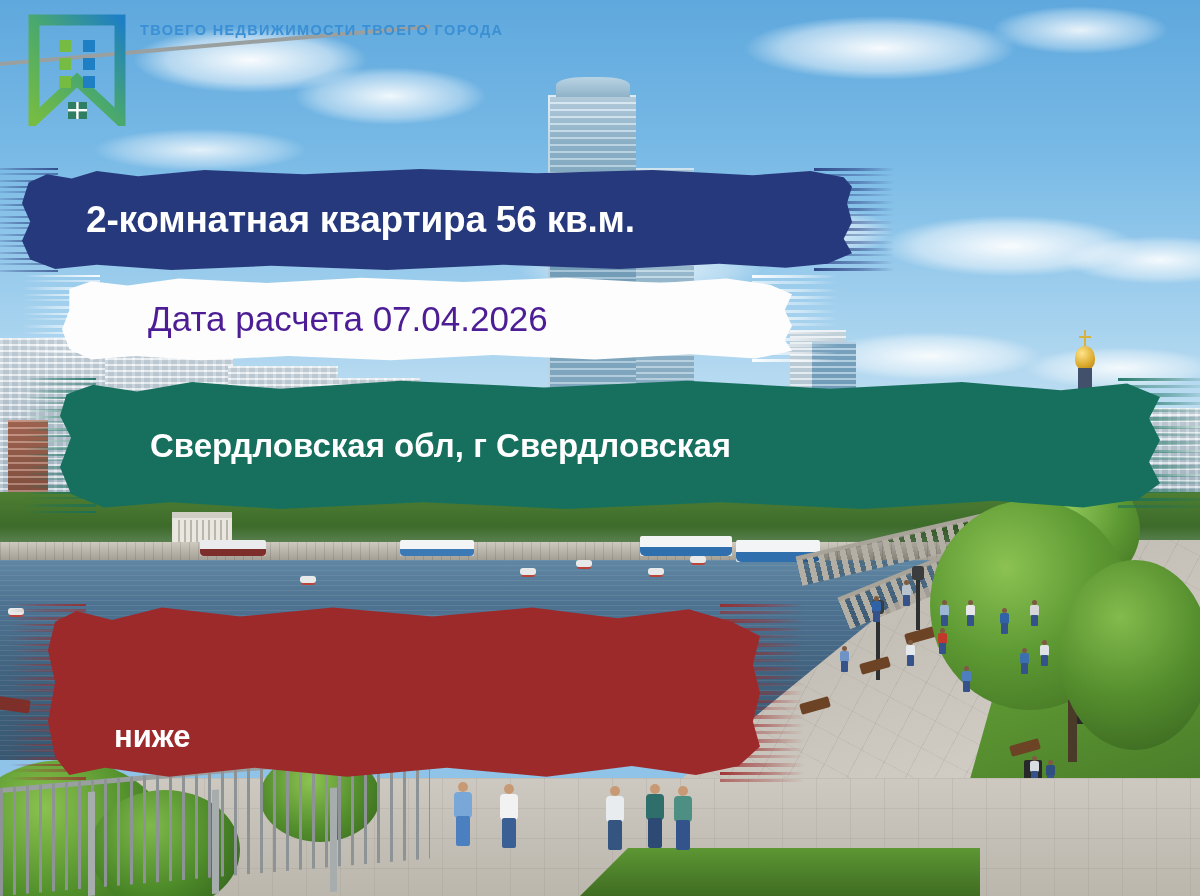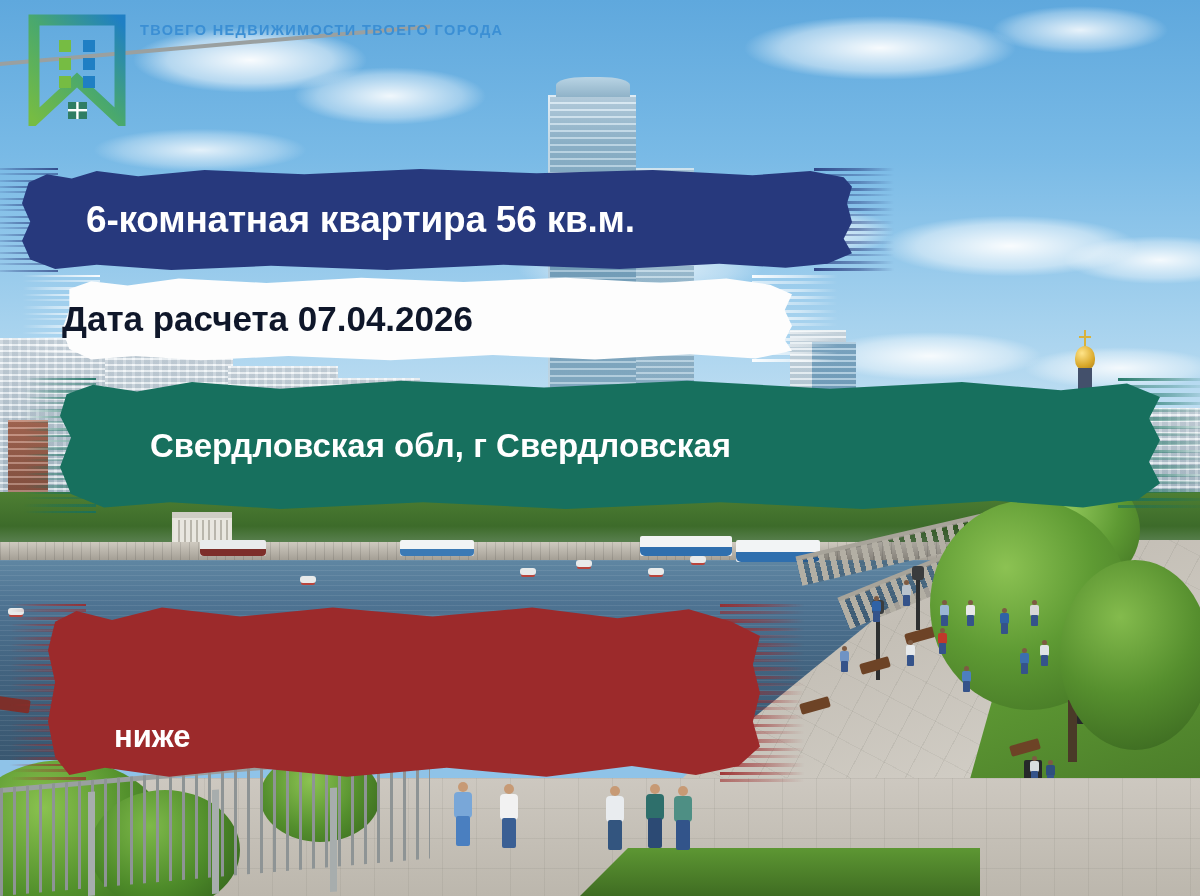"6-комнатная квартира 56 кв.м." span.txt { text: 6-комнатная -> 2-комнатная }
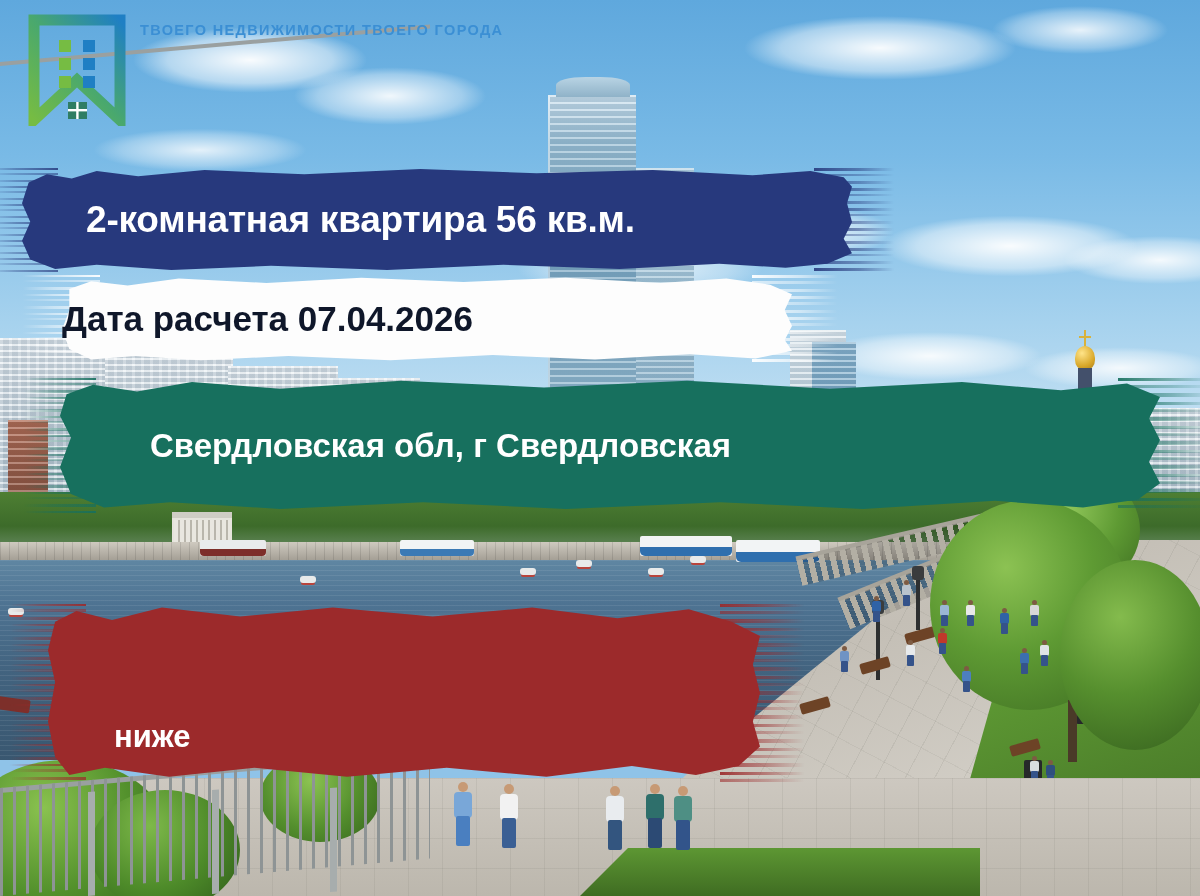"Дата расчета 07.04.2026" #banner-date .txt { color: #0f172a -> #4c1d95; font-weight: 700 -> 400; margin-left: none -> 86px }
